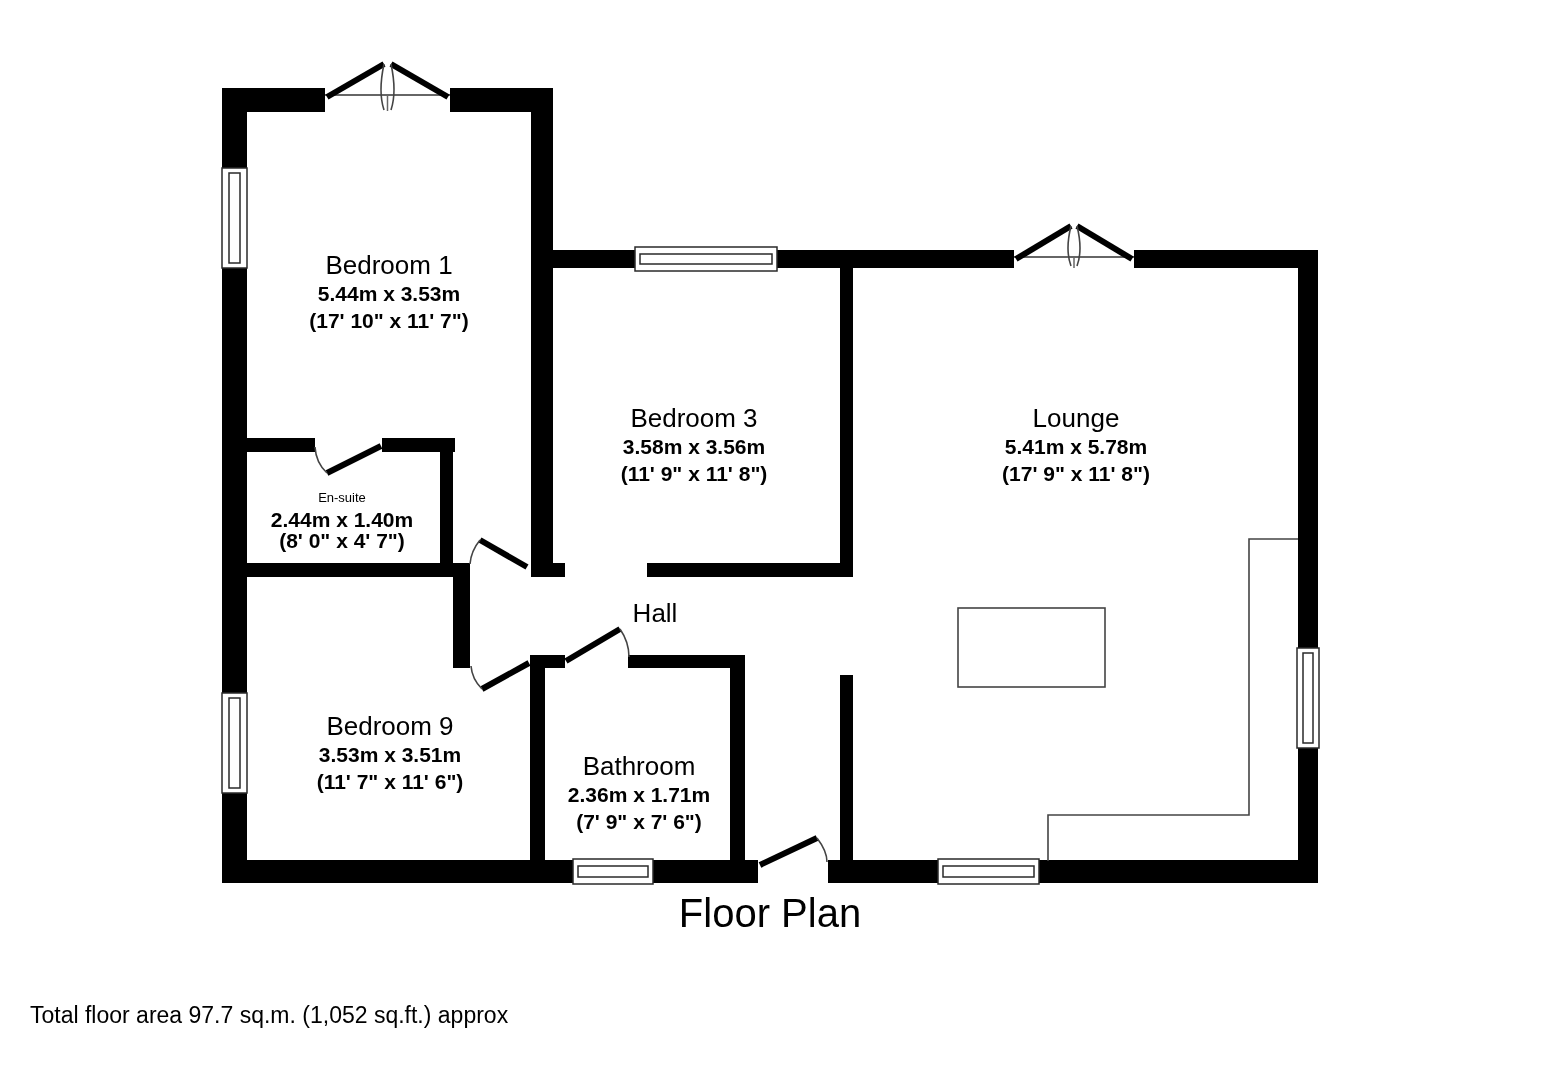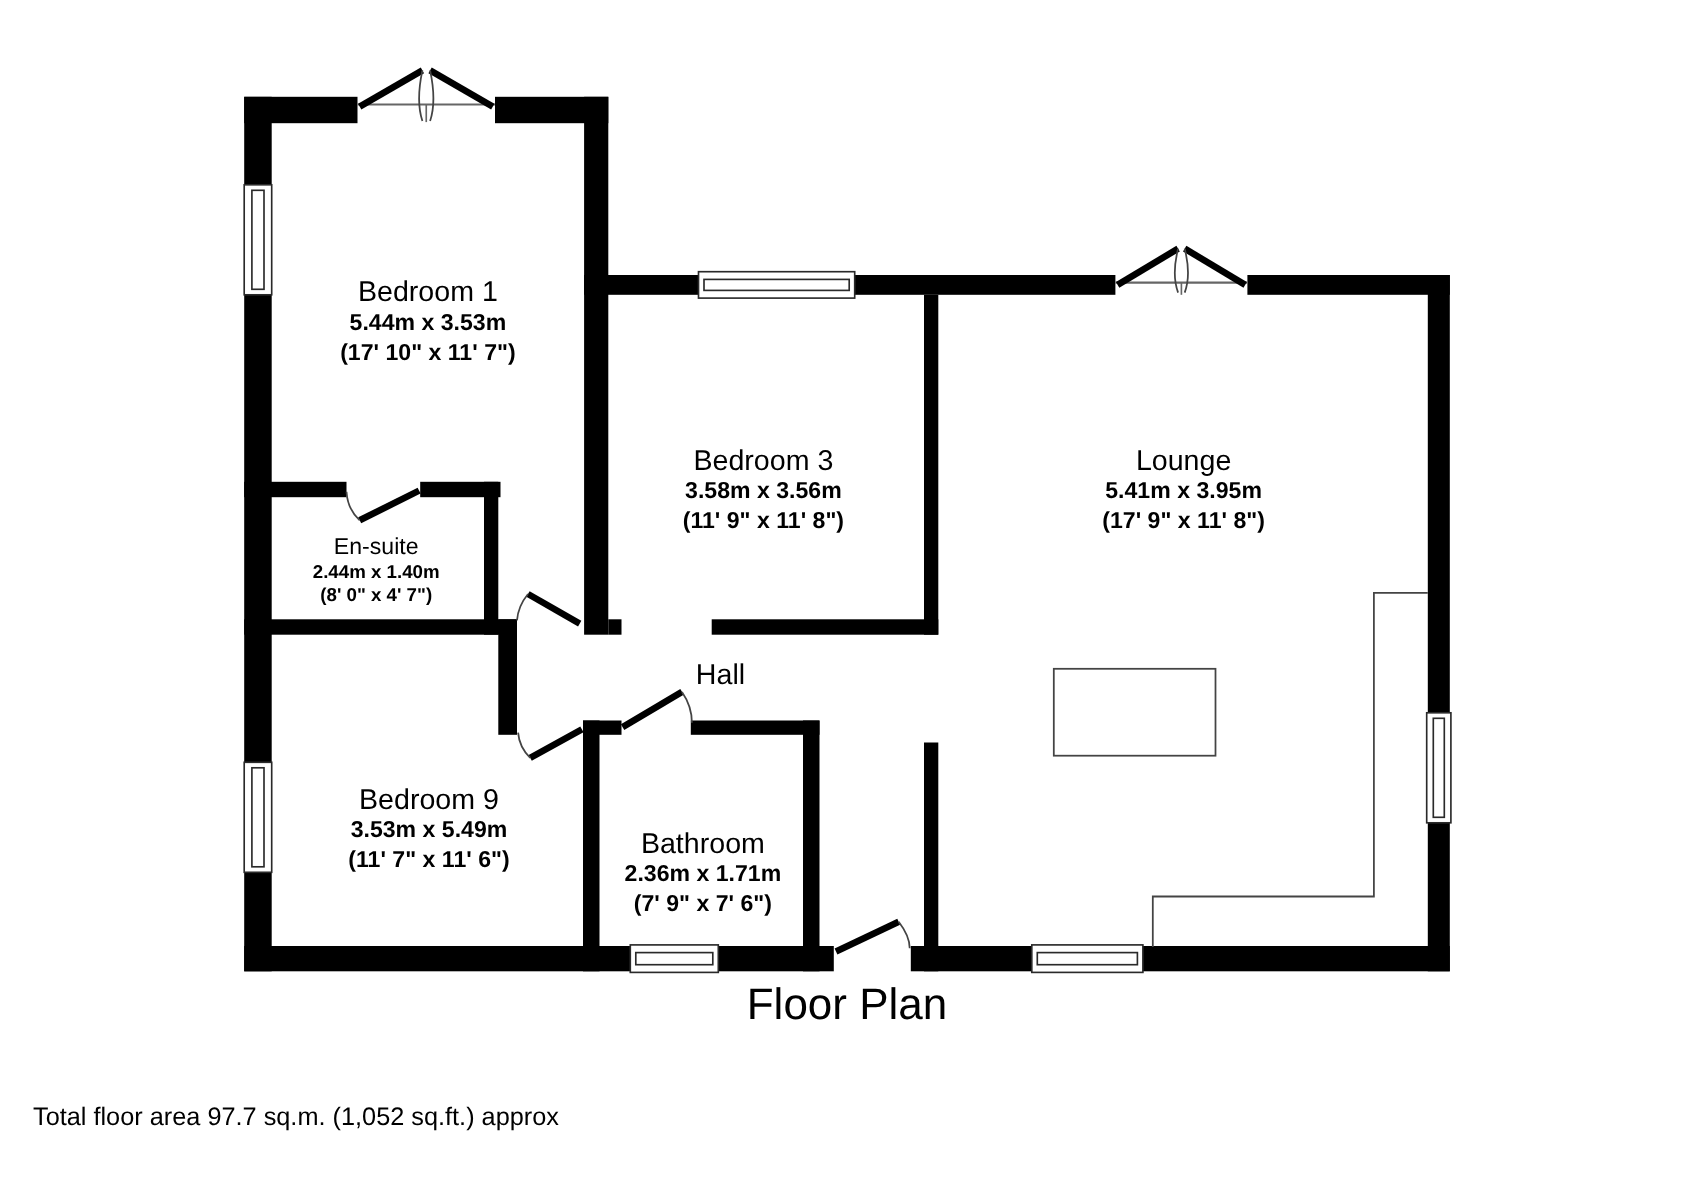"5.41m x 3.95m" div.room-dim { text: 3.95m -> 5.78m }
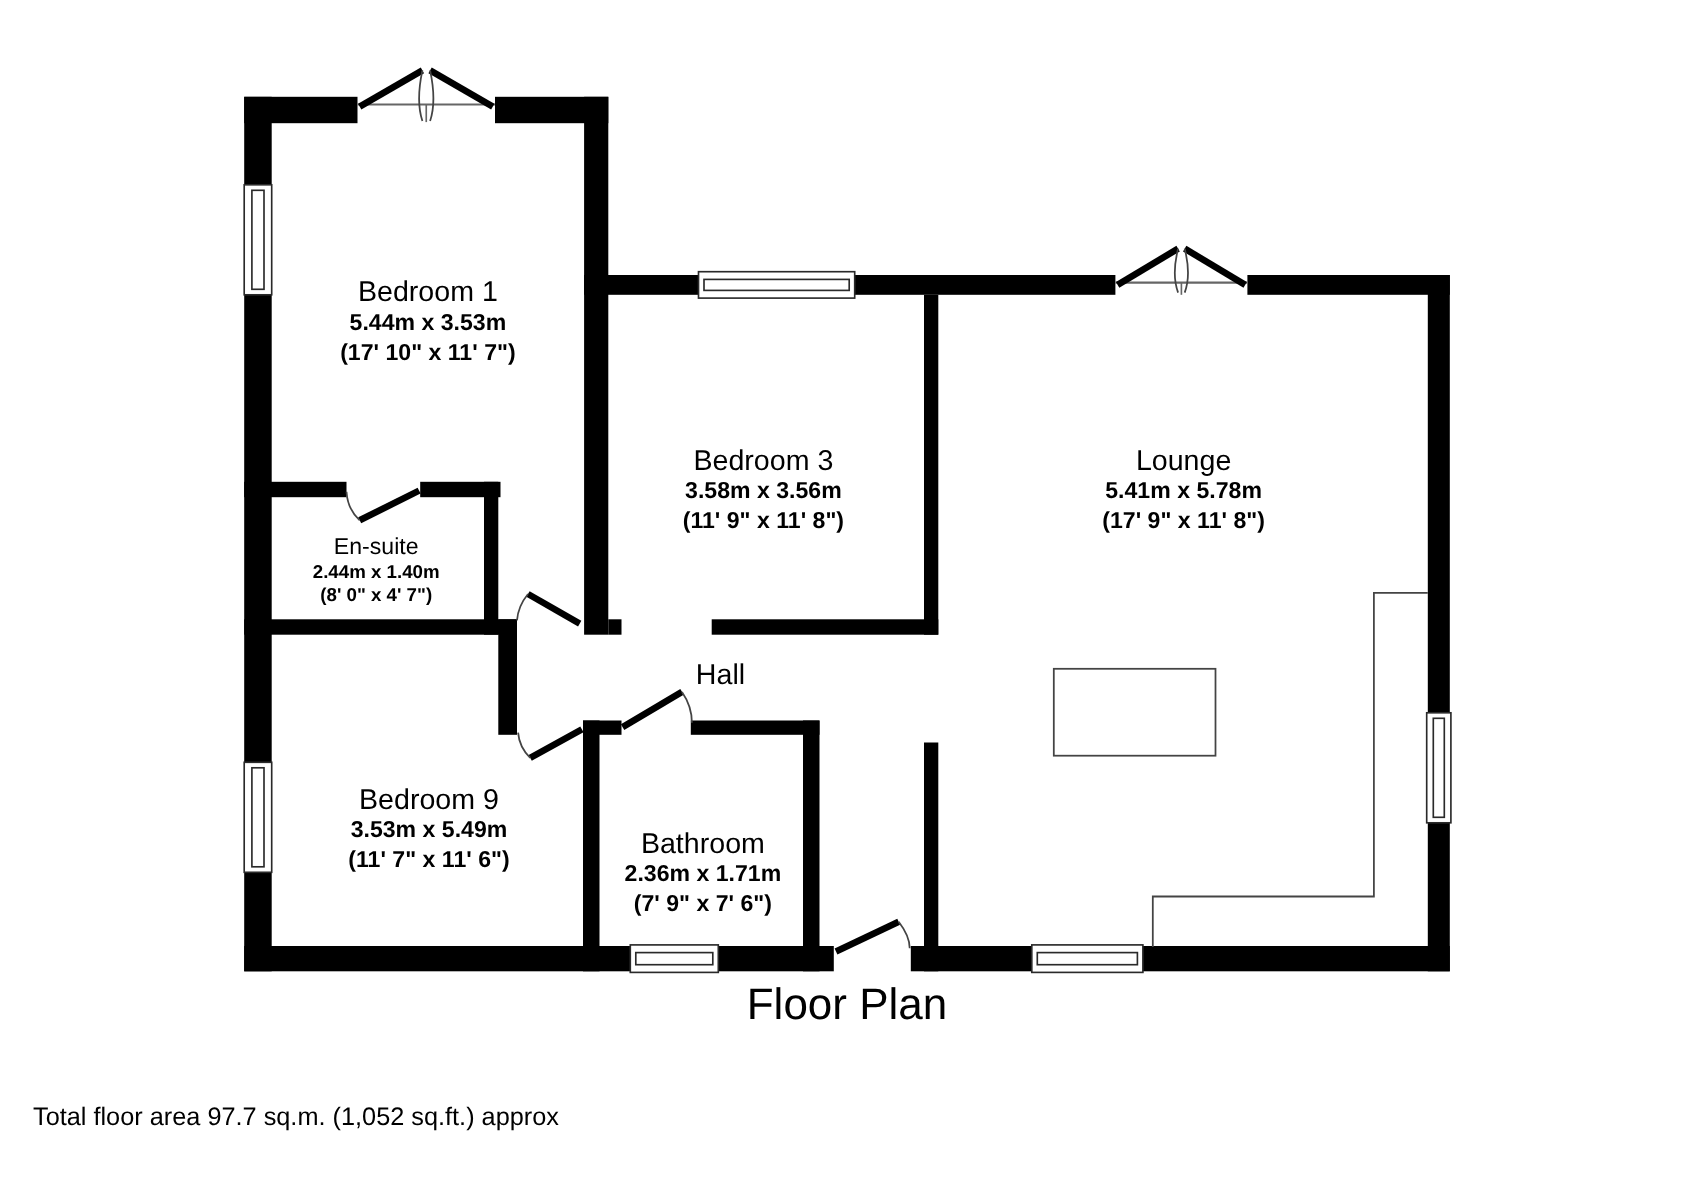"En-suite" .room-label.small .room-name { font-size: 21px -> 13px }
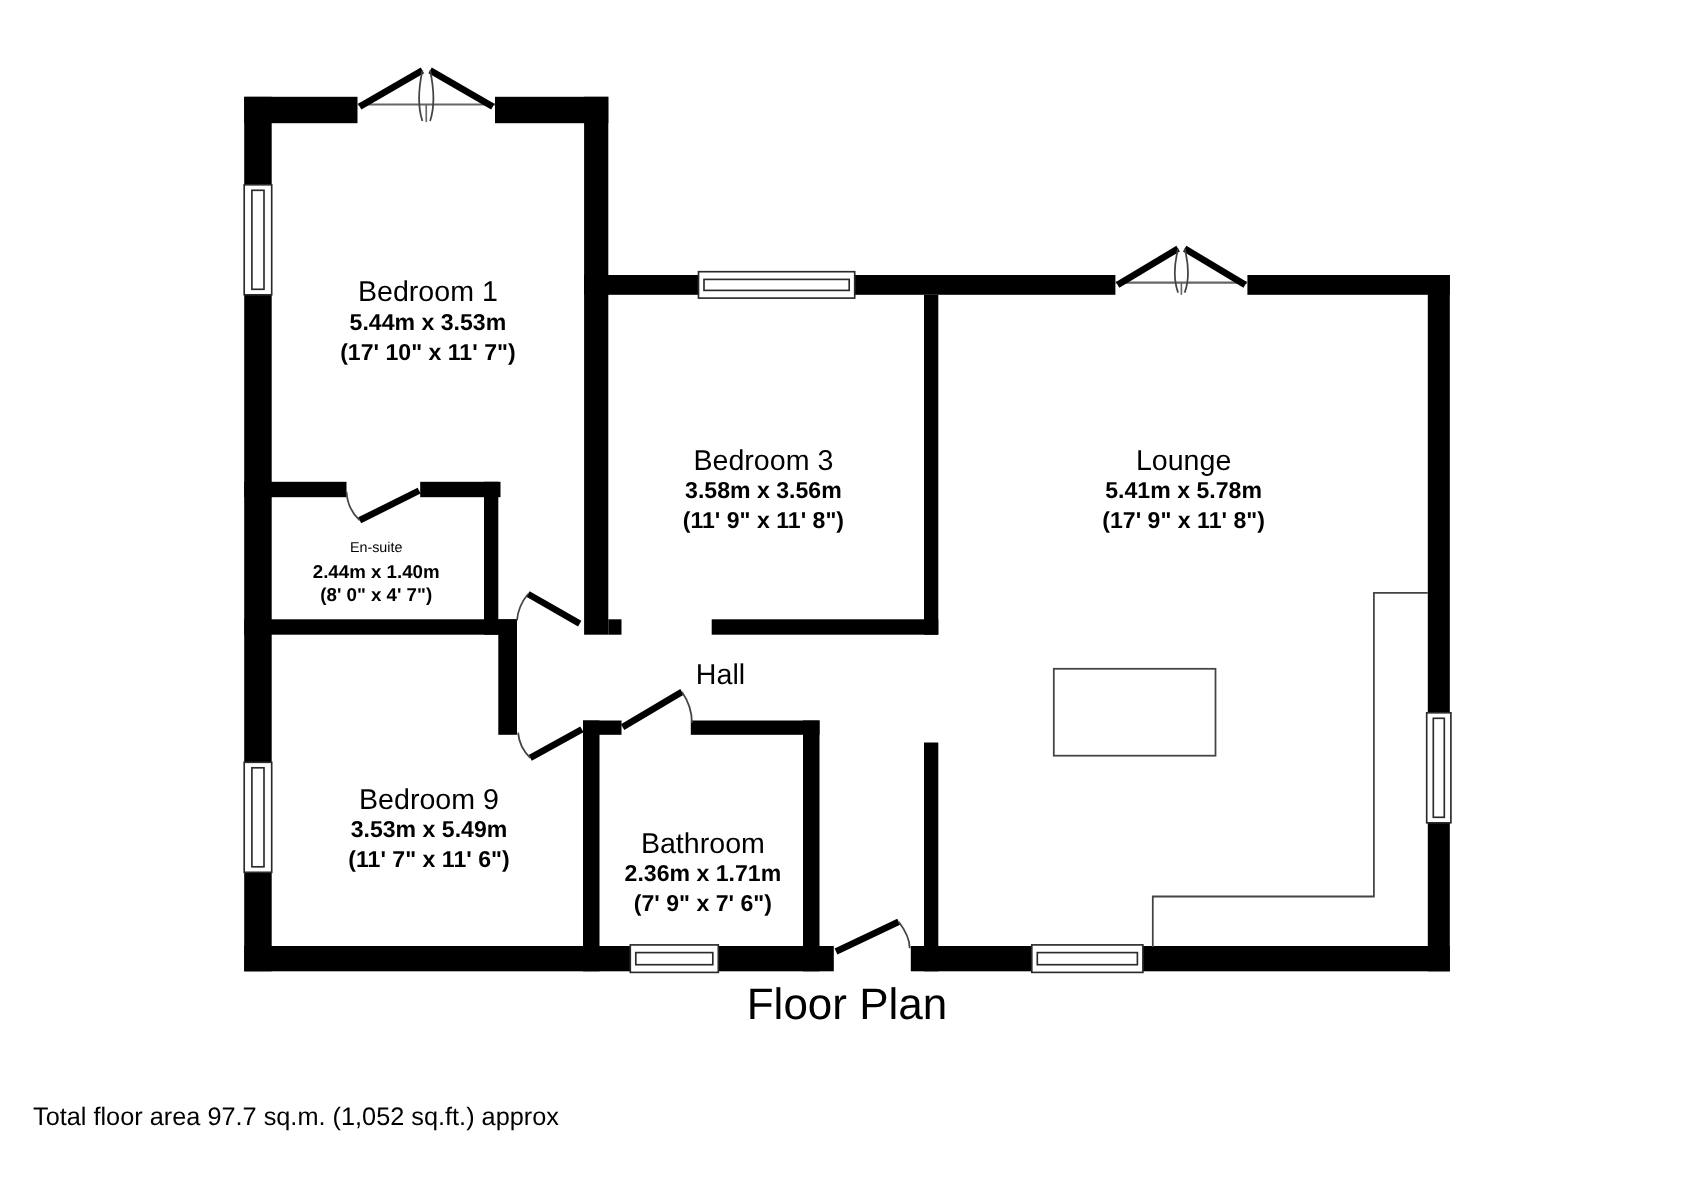"2.44m x 1.40m" .room-label.small .room-dim { font-size: 17px -> 21px }
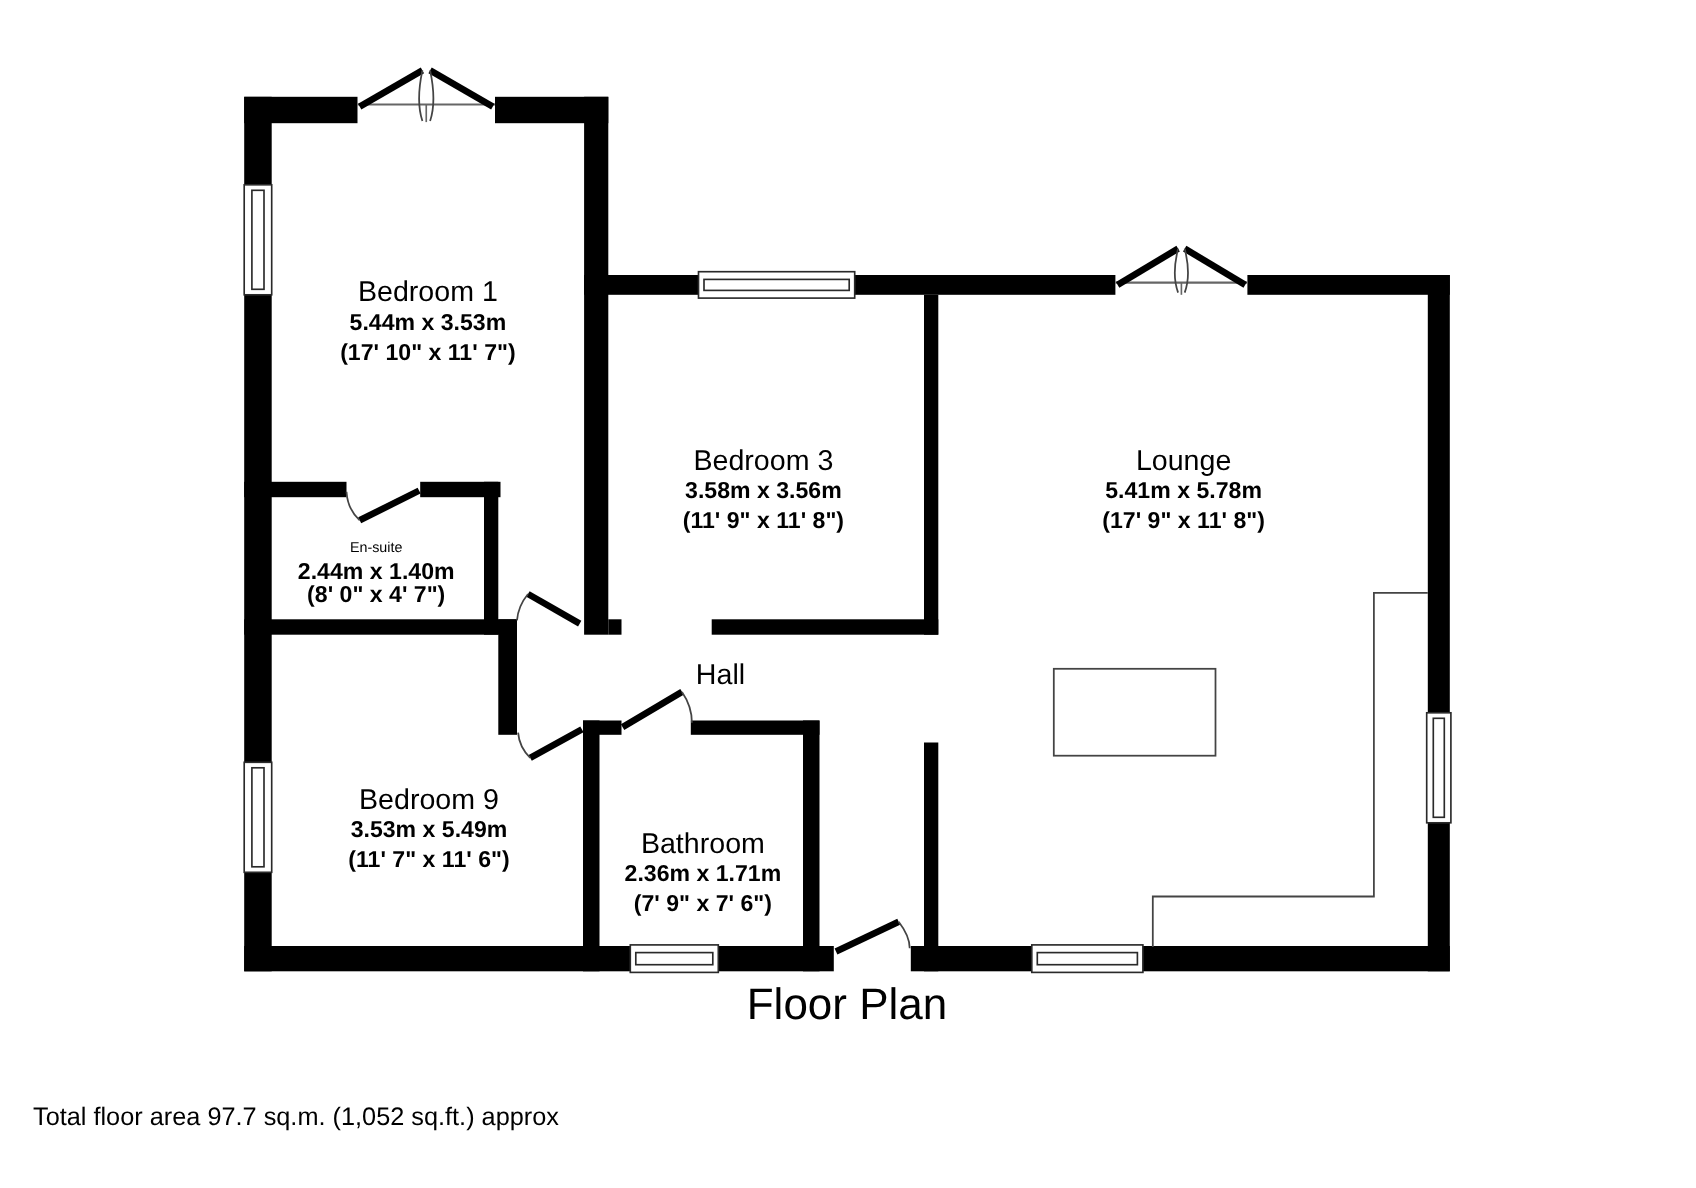"3.53m x 5.49m" div.room-dim { text: 5.49m -> 3.51m }
